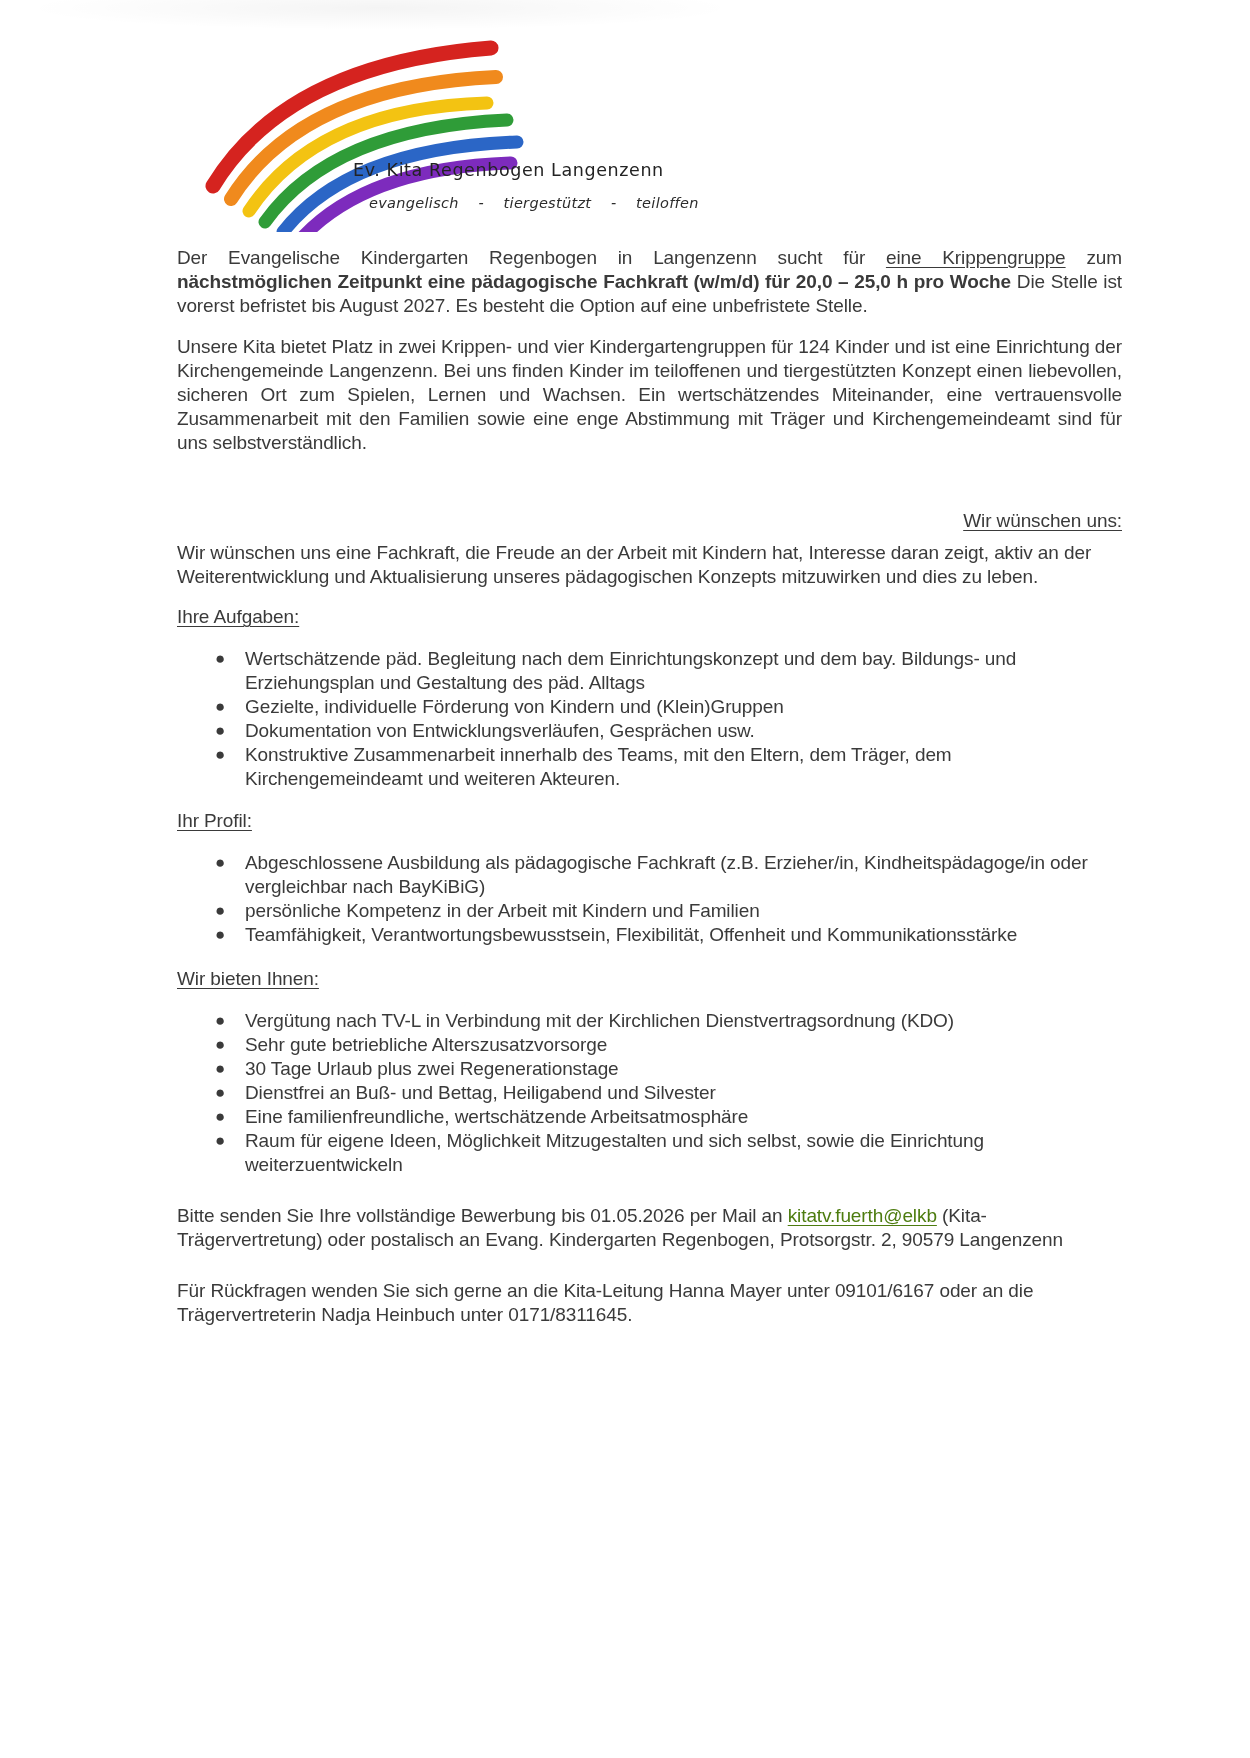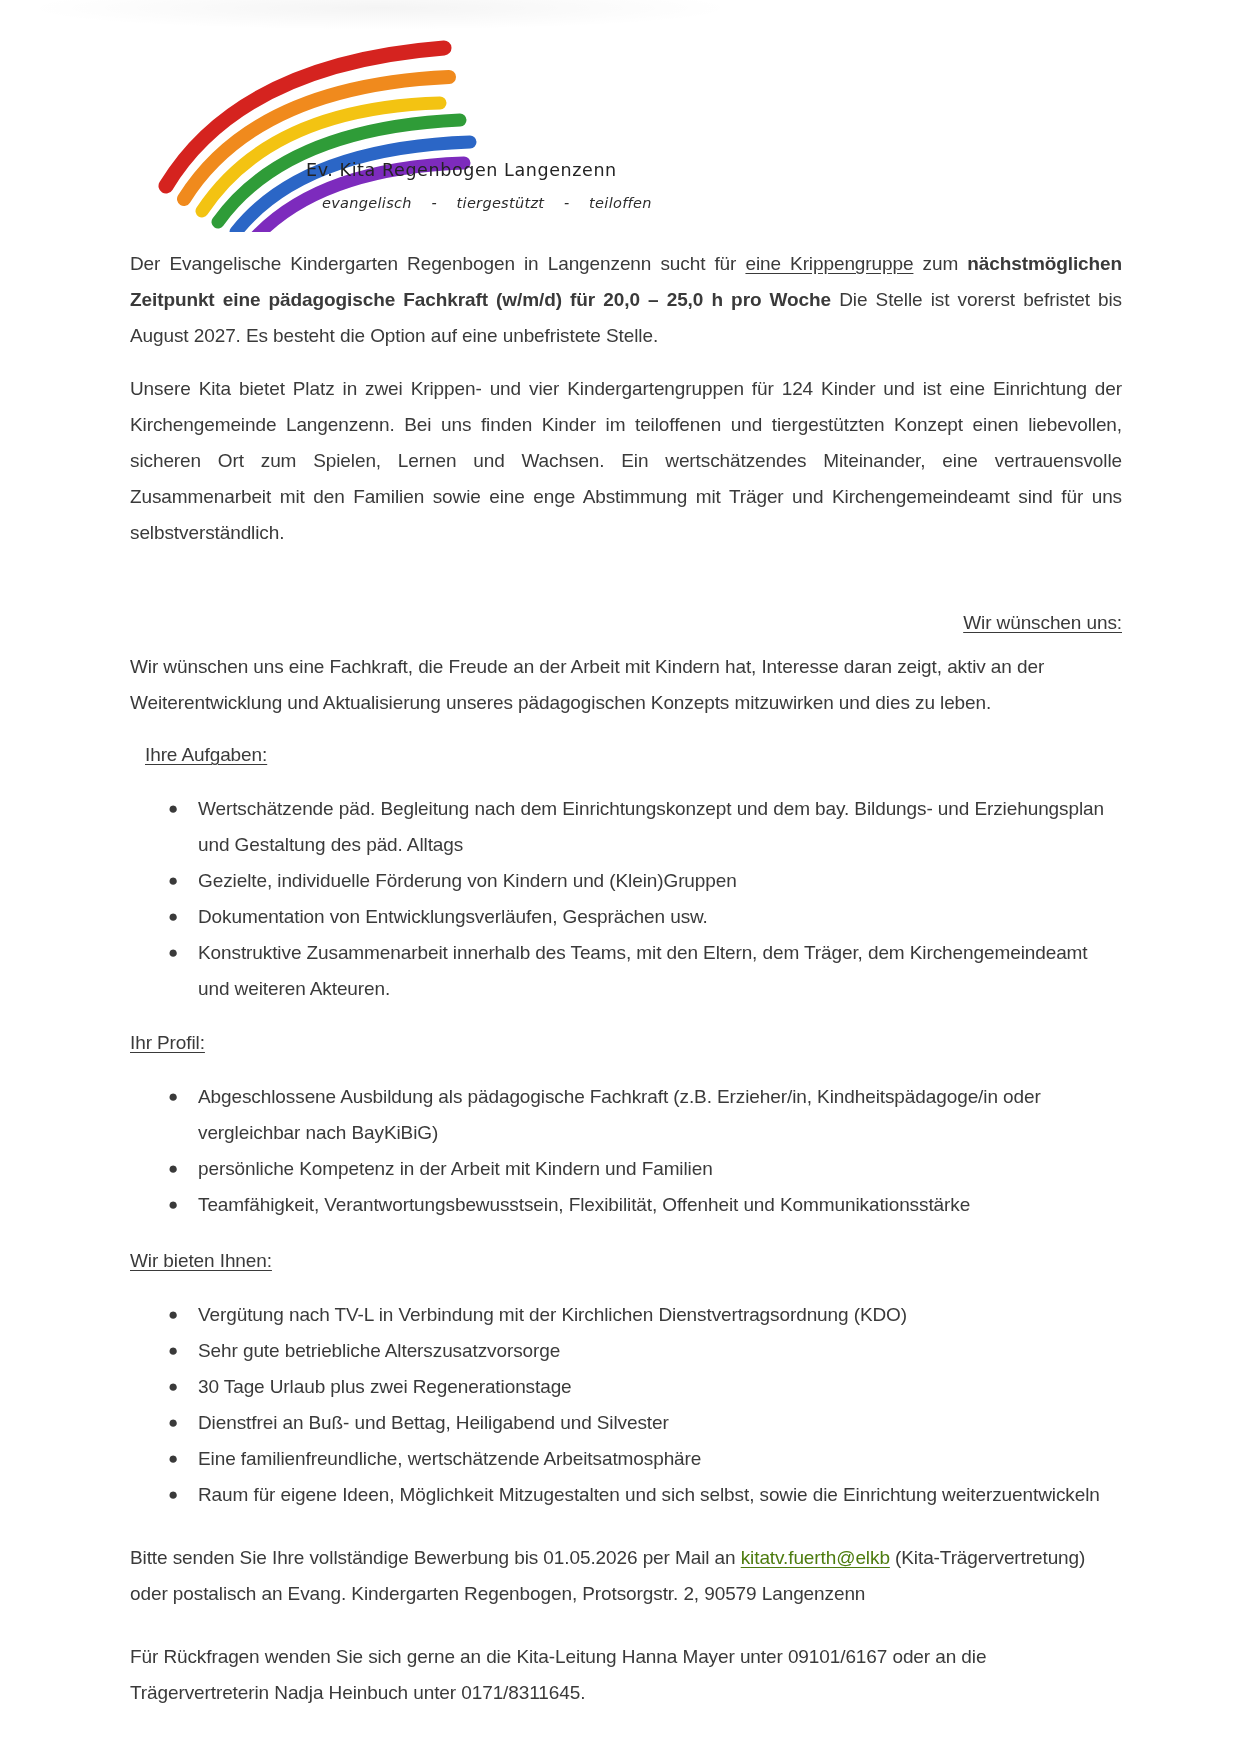"Ev. Kita Regenbogen Langenzenn" .page { padding-left: none -> 47px }
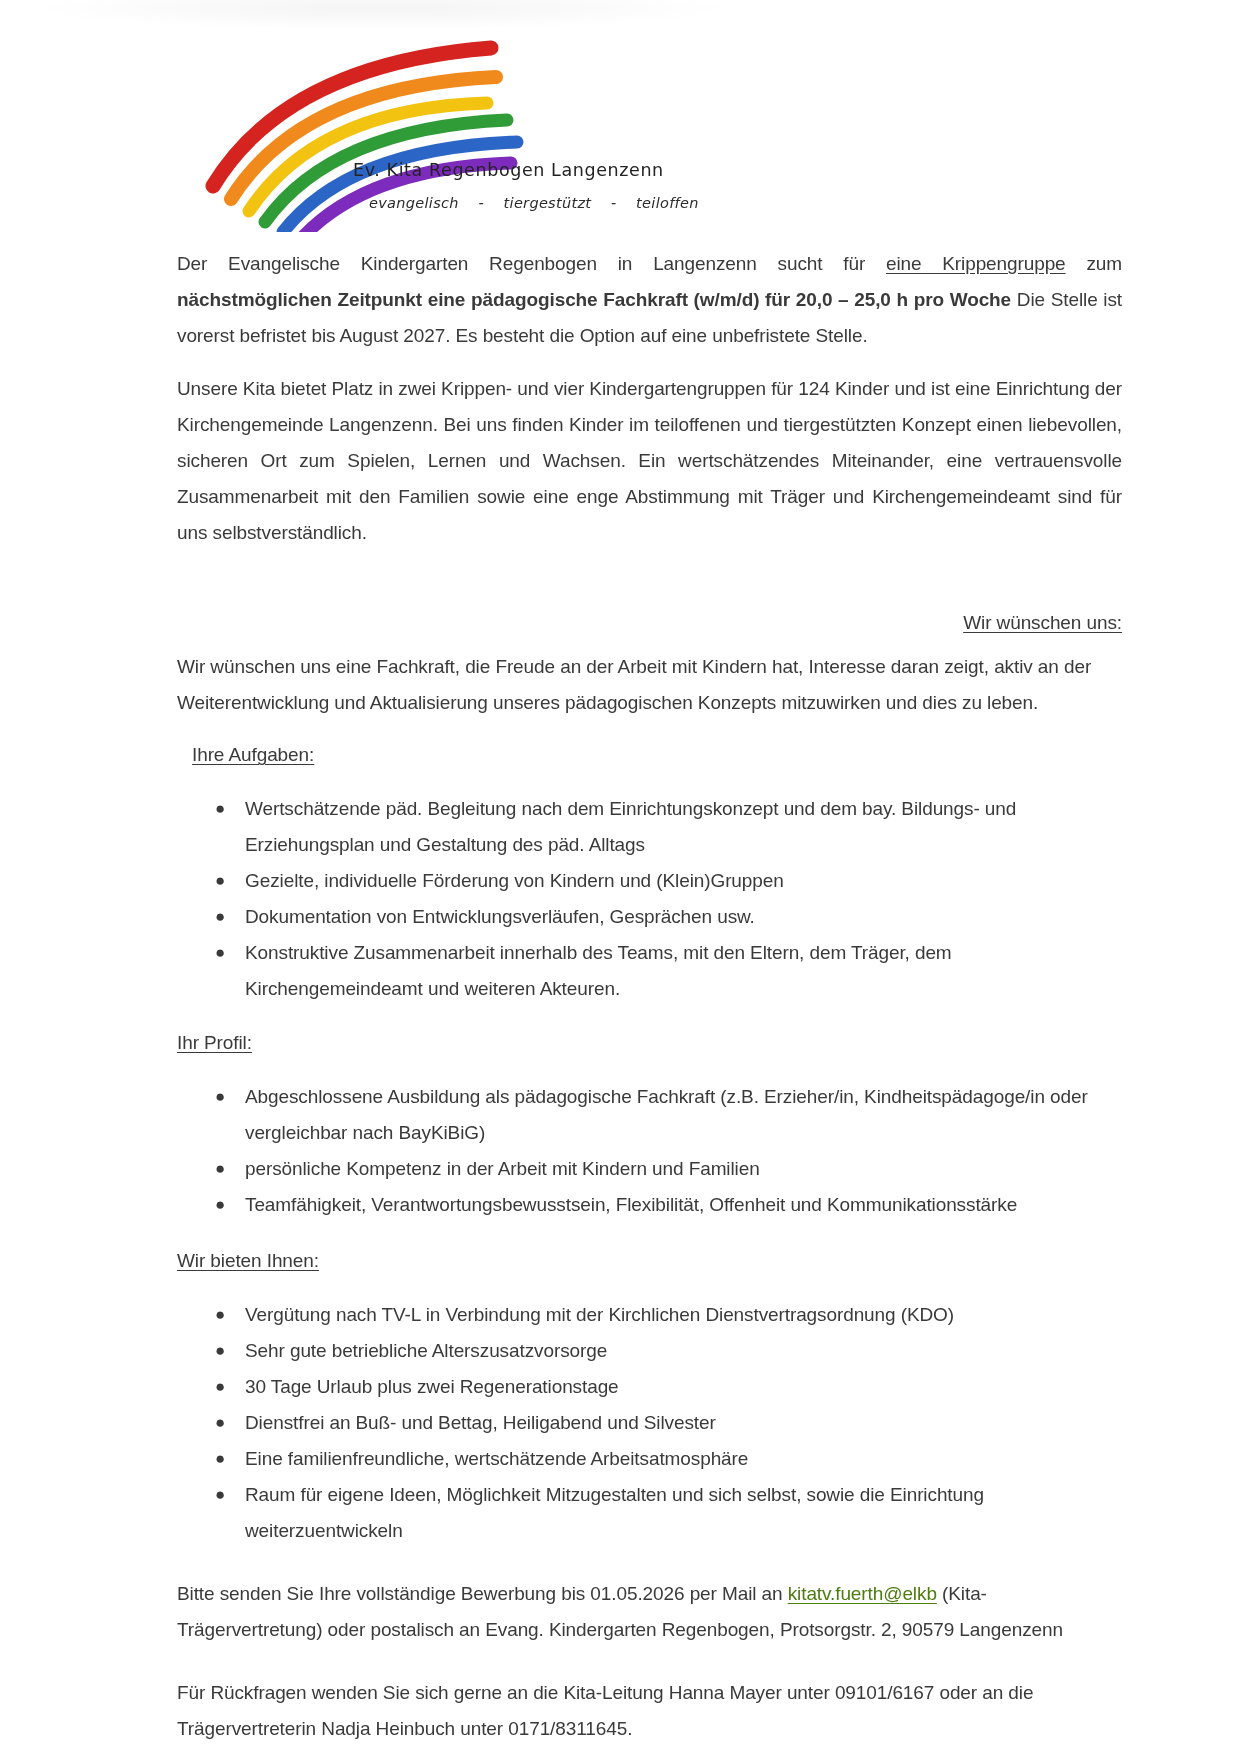"Der Evangelische Kindergarten Regenbogen" .para, .heading, .bullets { line-height: 36px -> 24px }
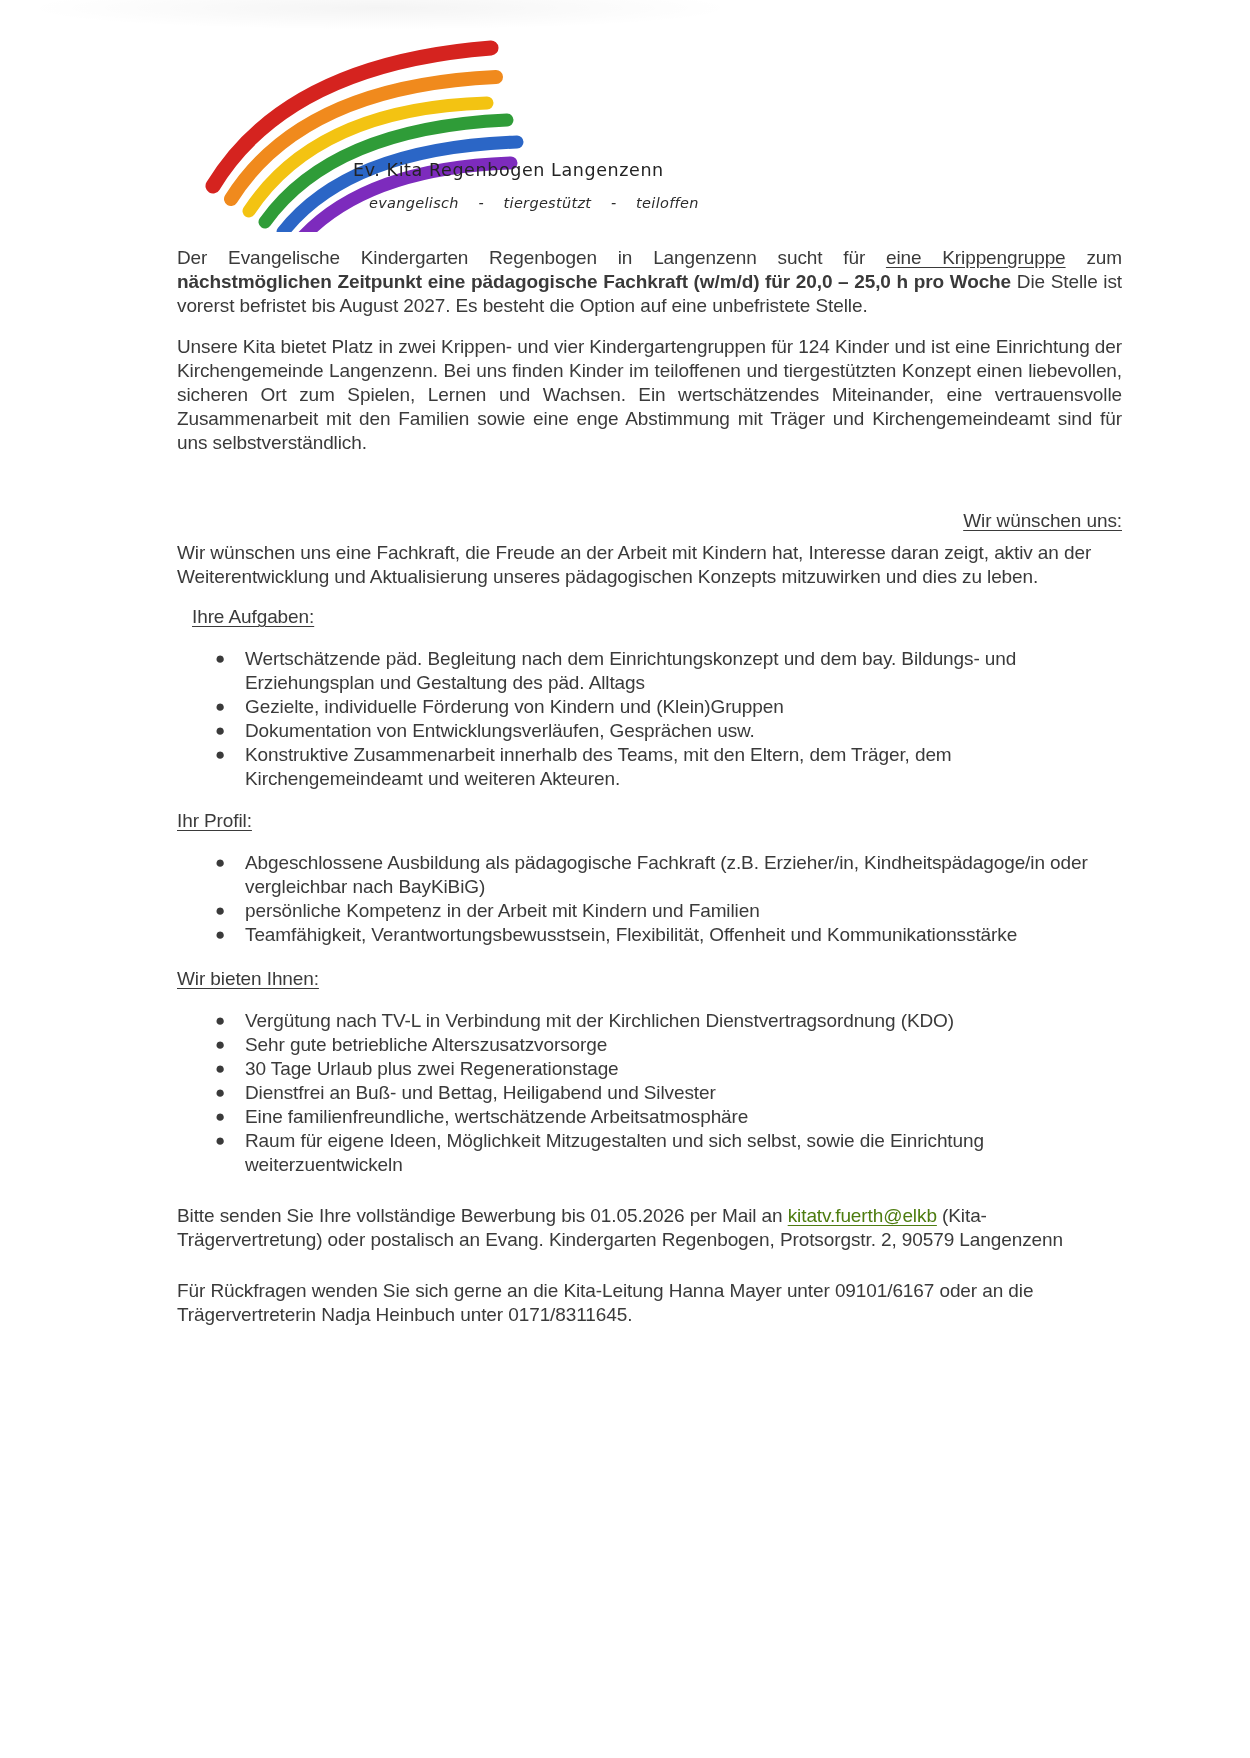"Ihre Aufgaben:" .heading.mt-md { margin-left: 15px -> none }
